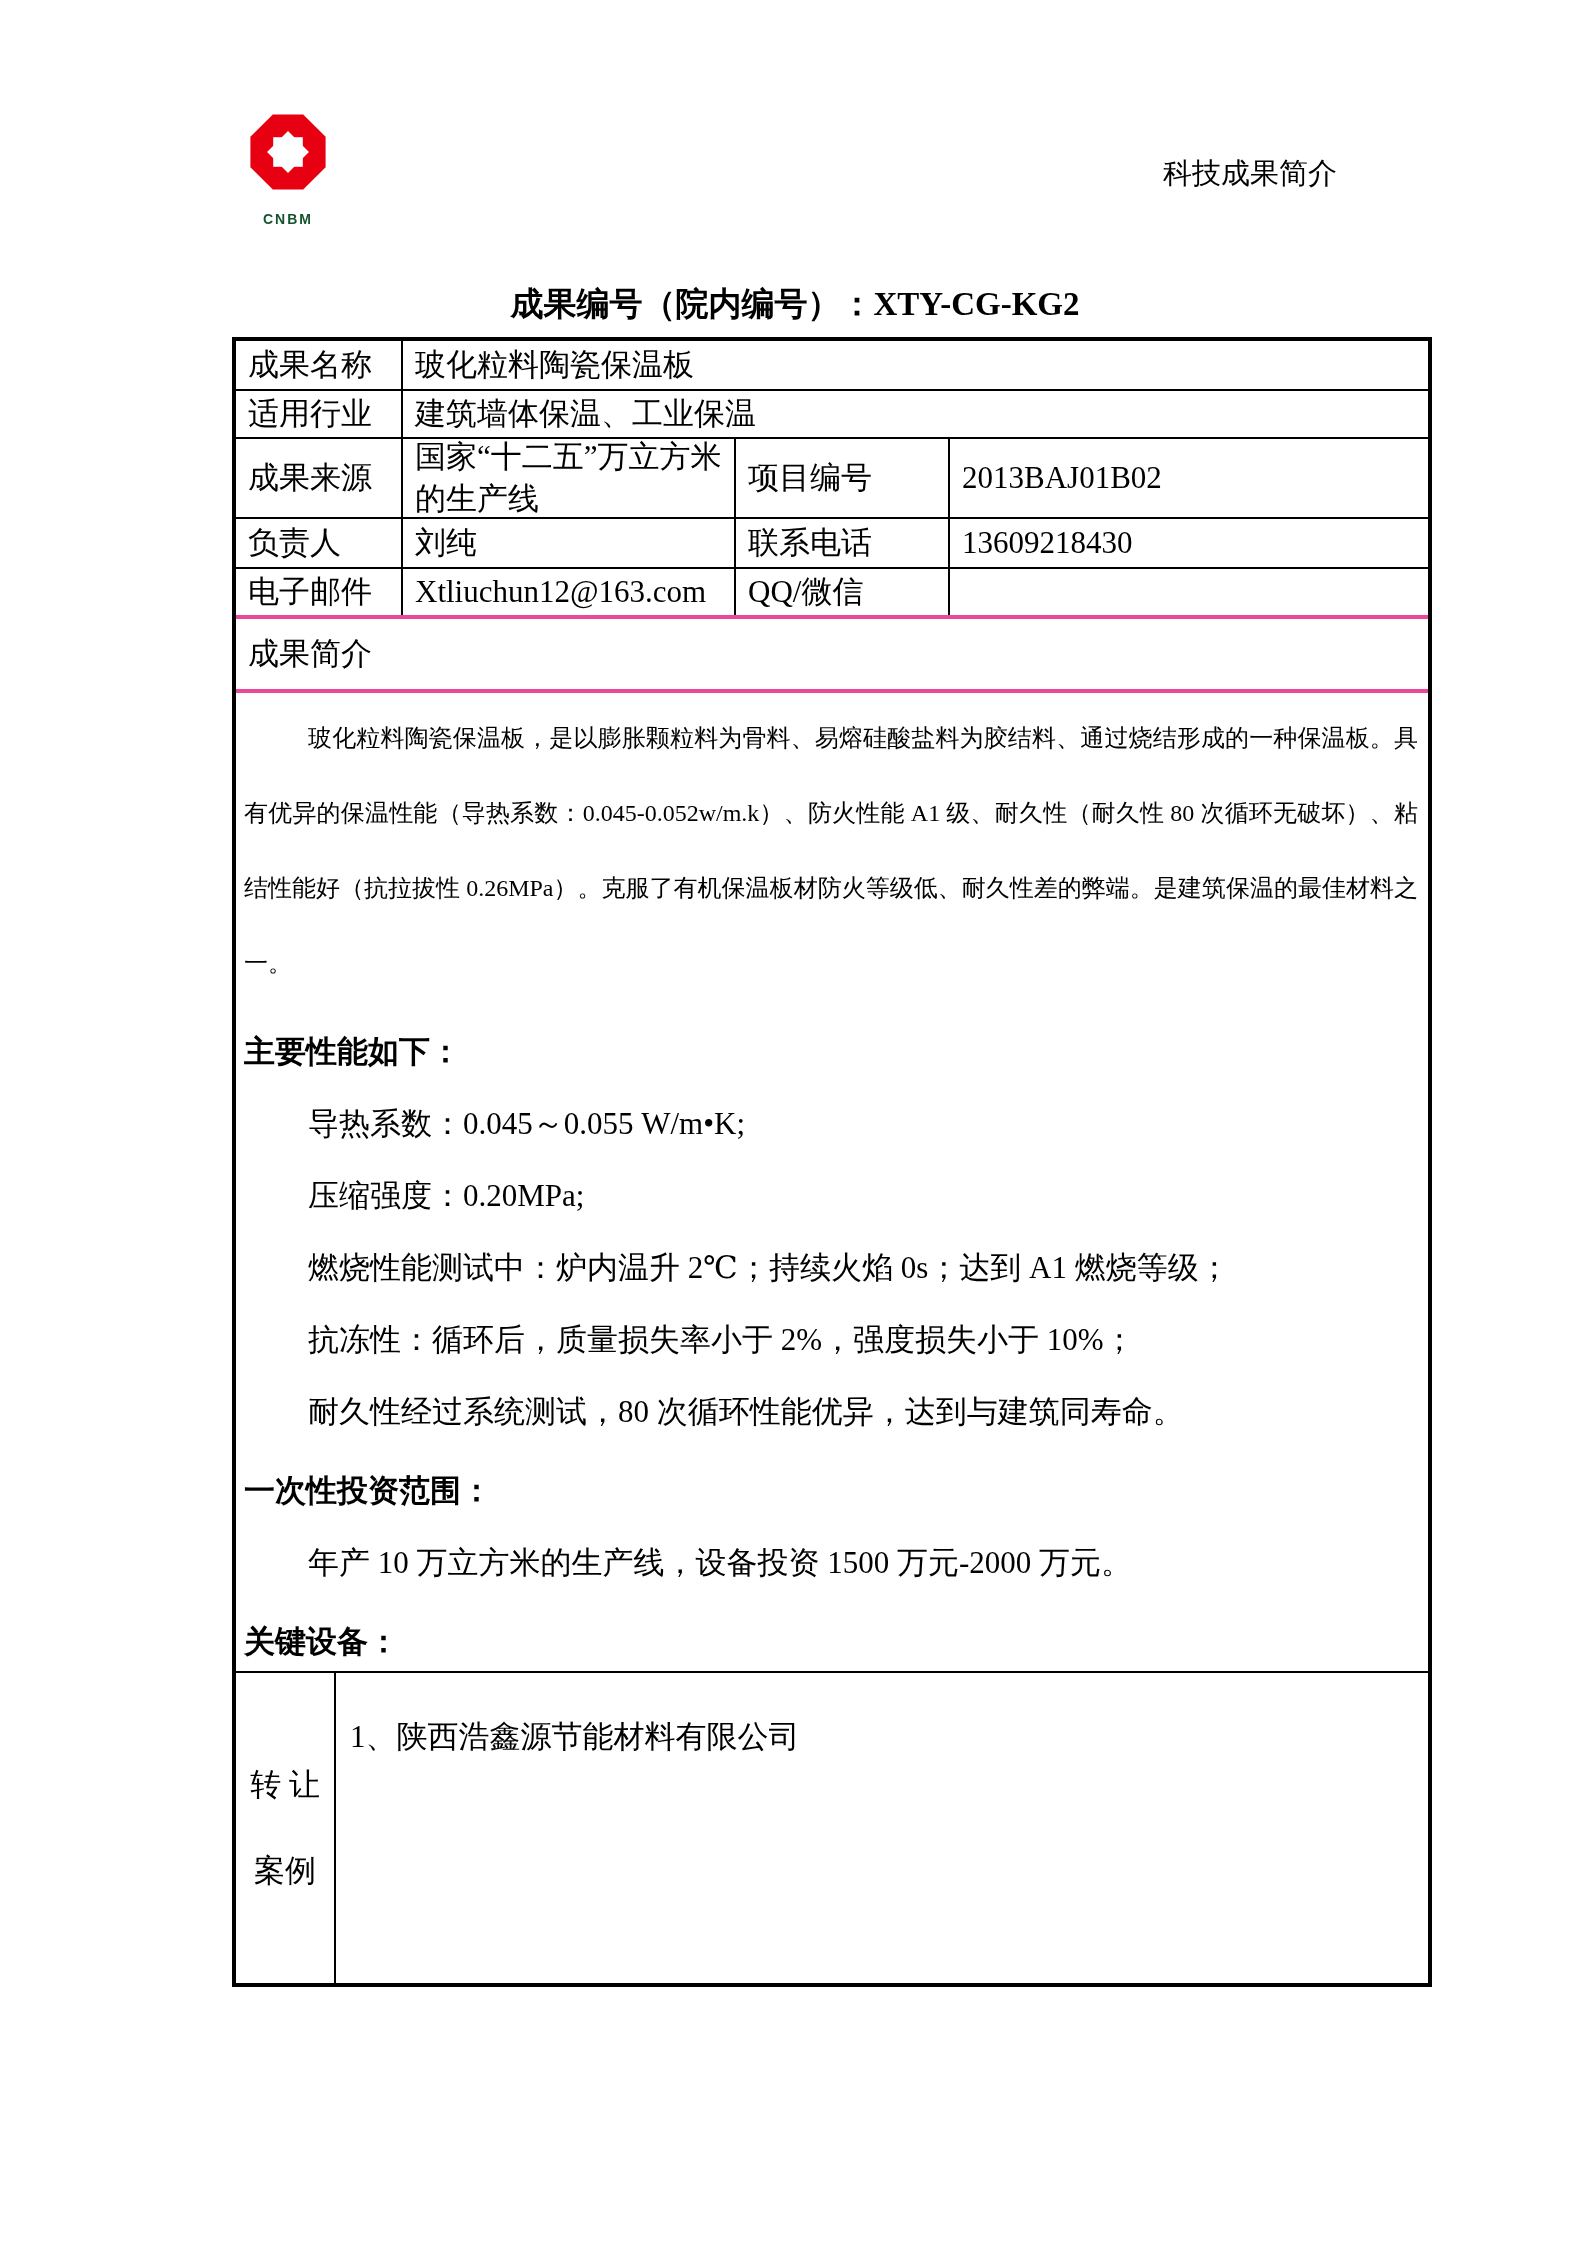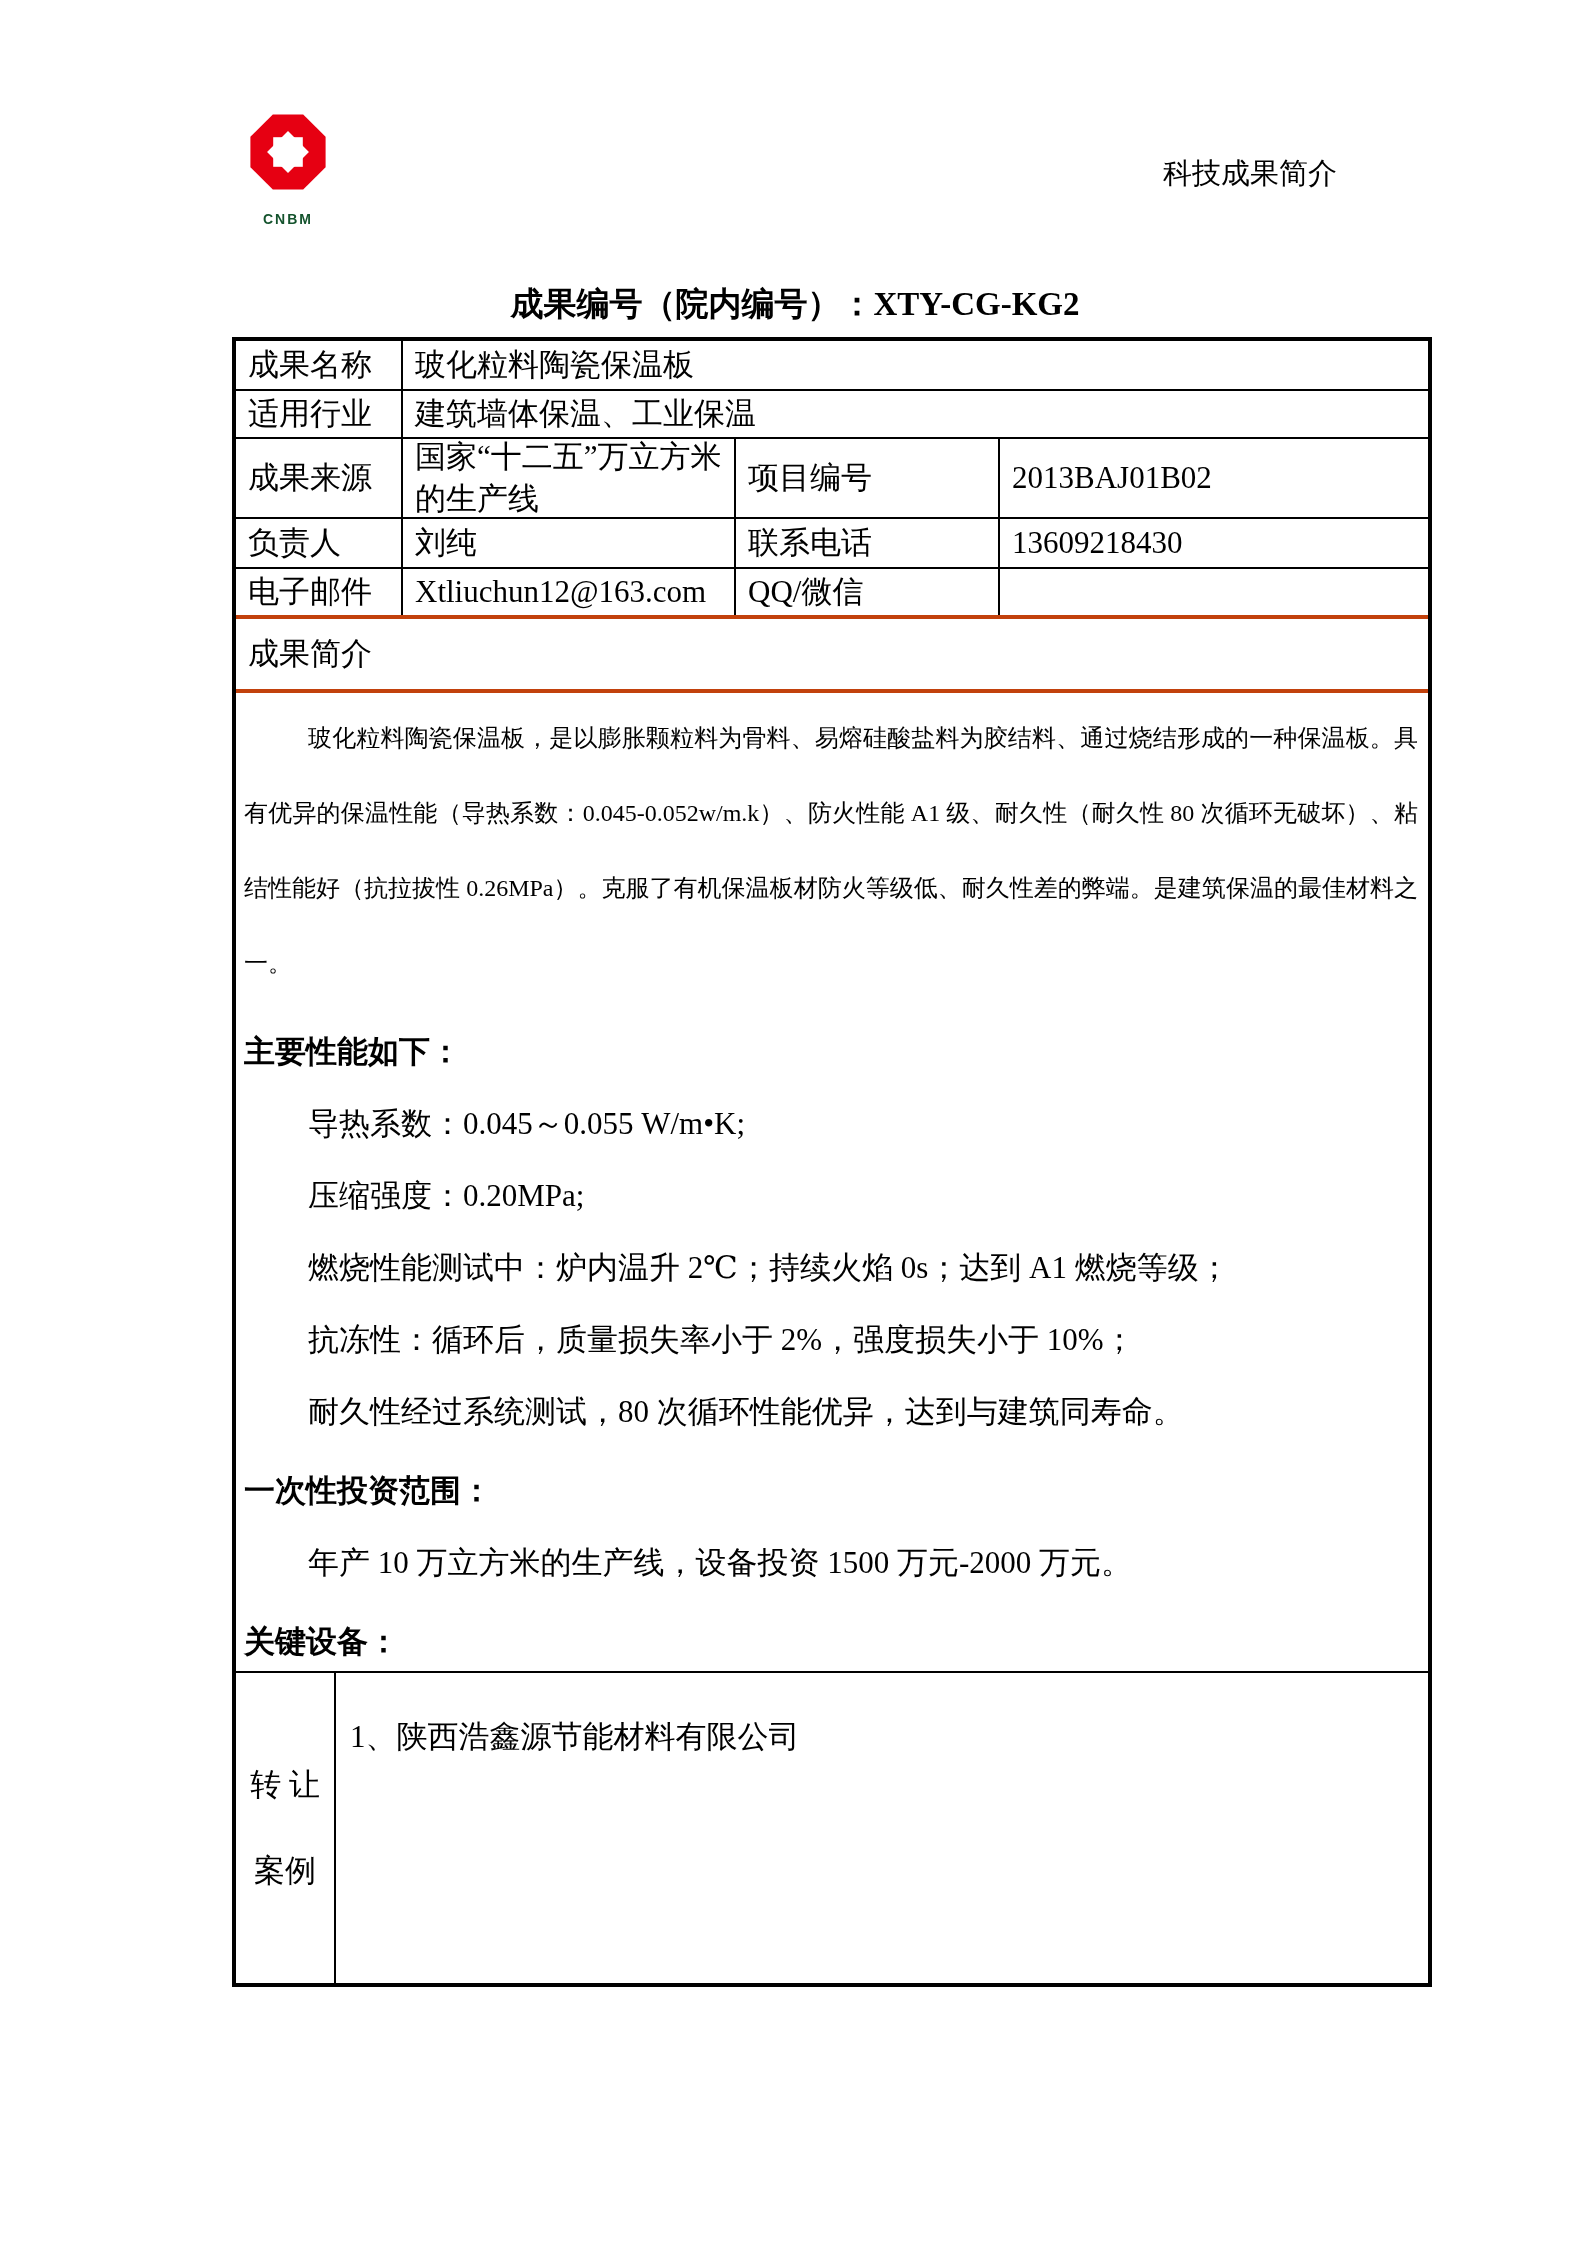"项目编号" .c3 { width: 264px -> 214px }
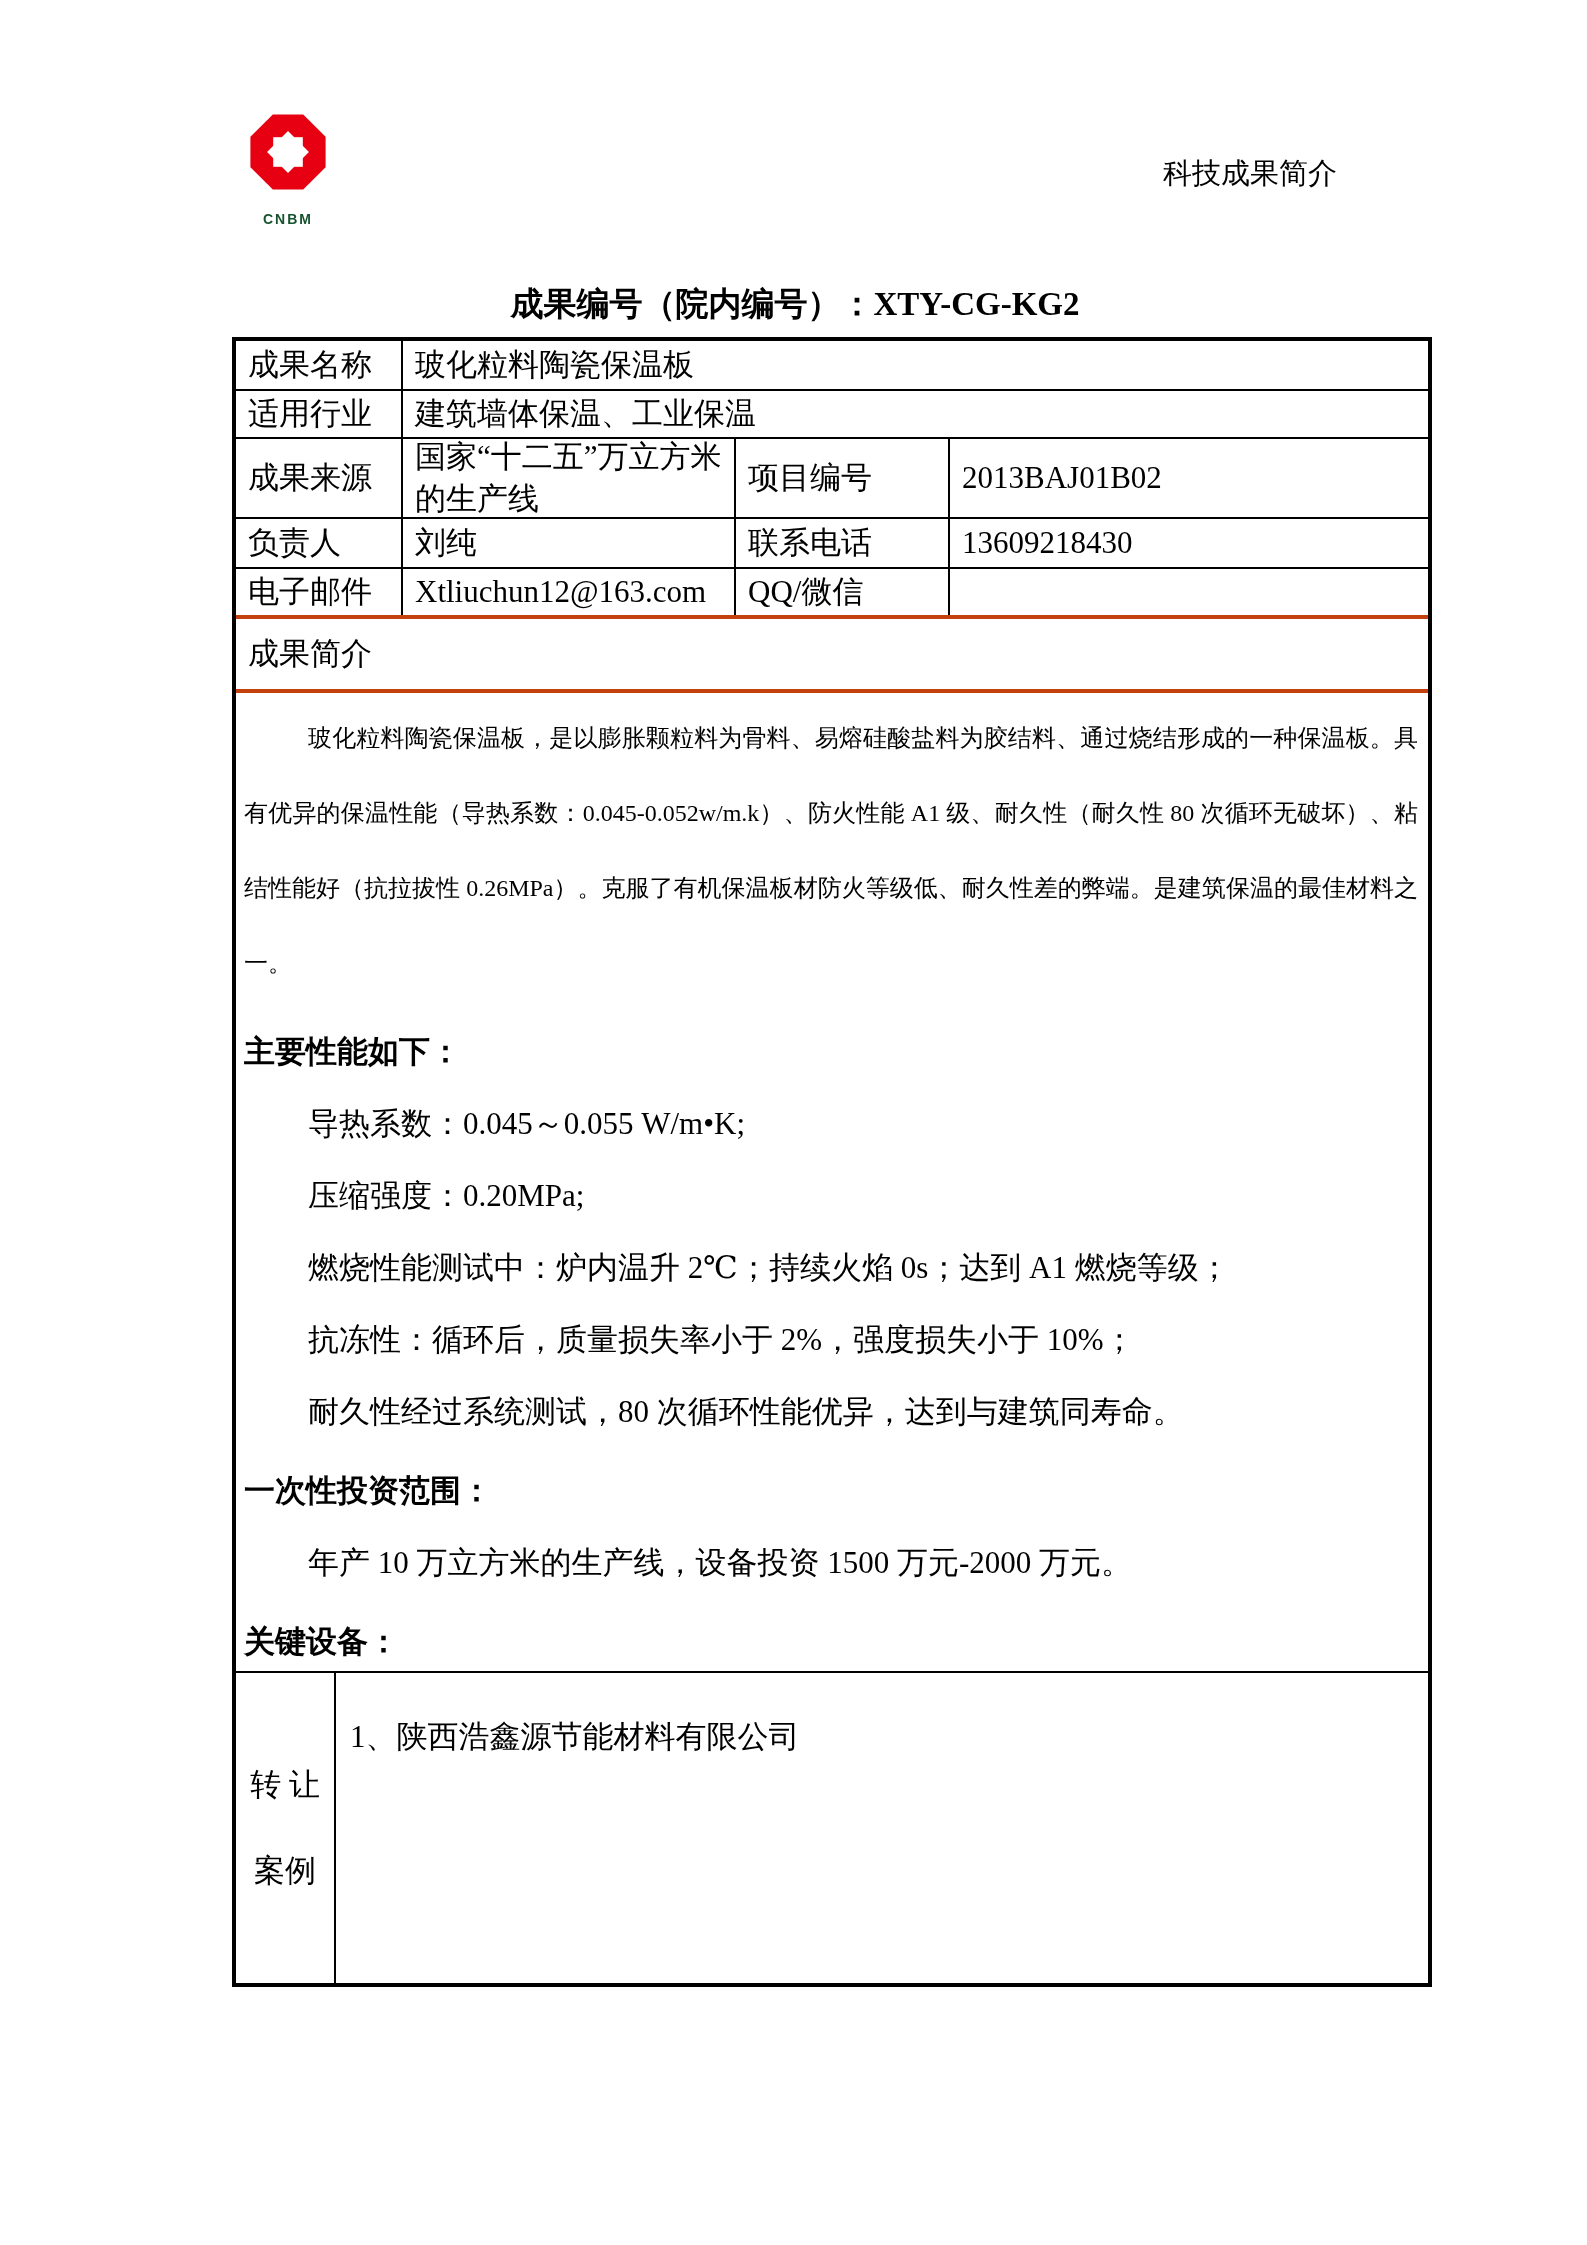"成果简介" .row.thick-top { border-top: 4px solid #c2410c -> 4px solid #ec4899 }
